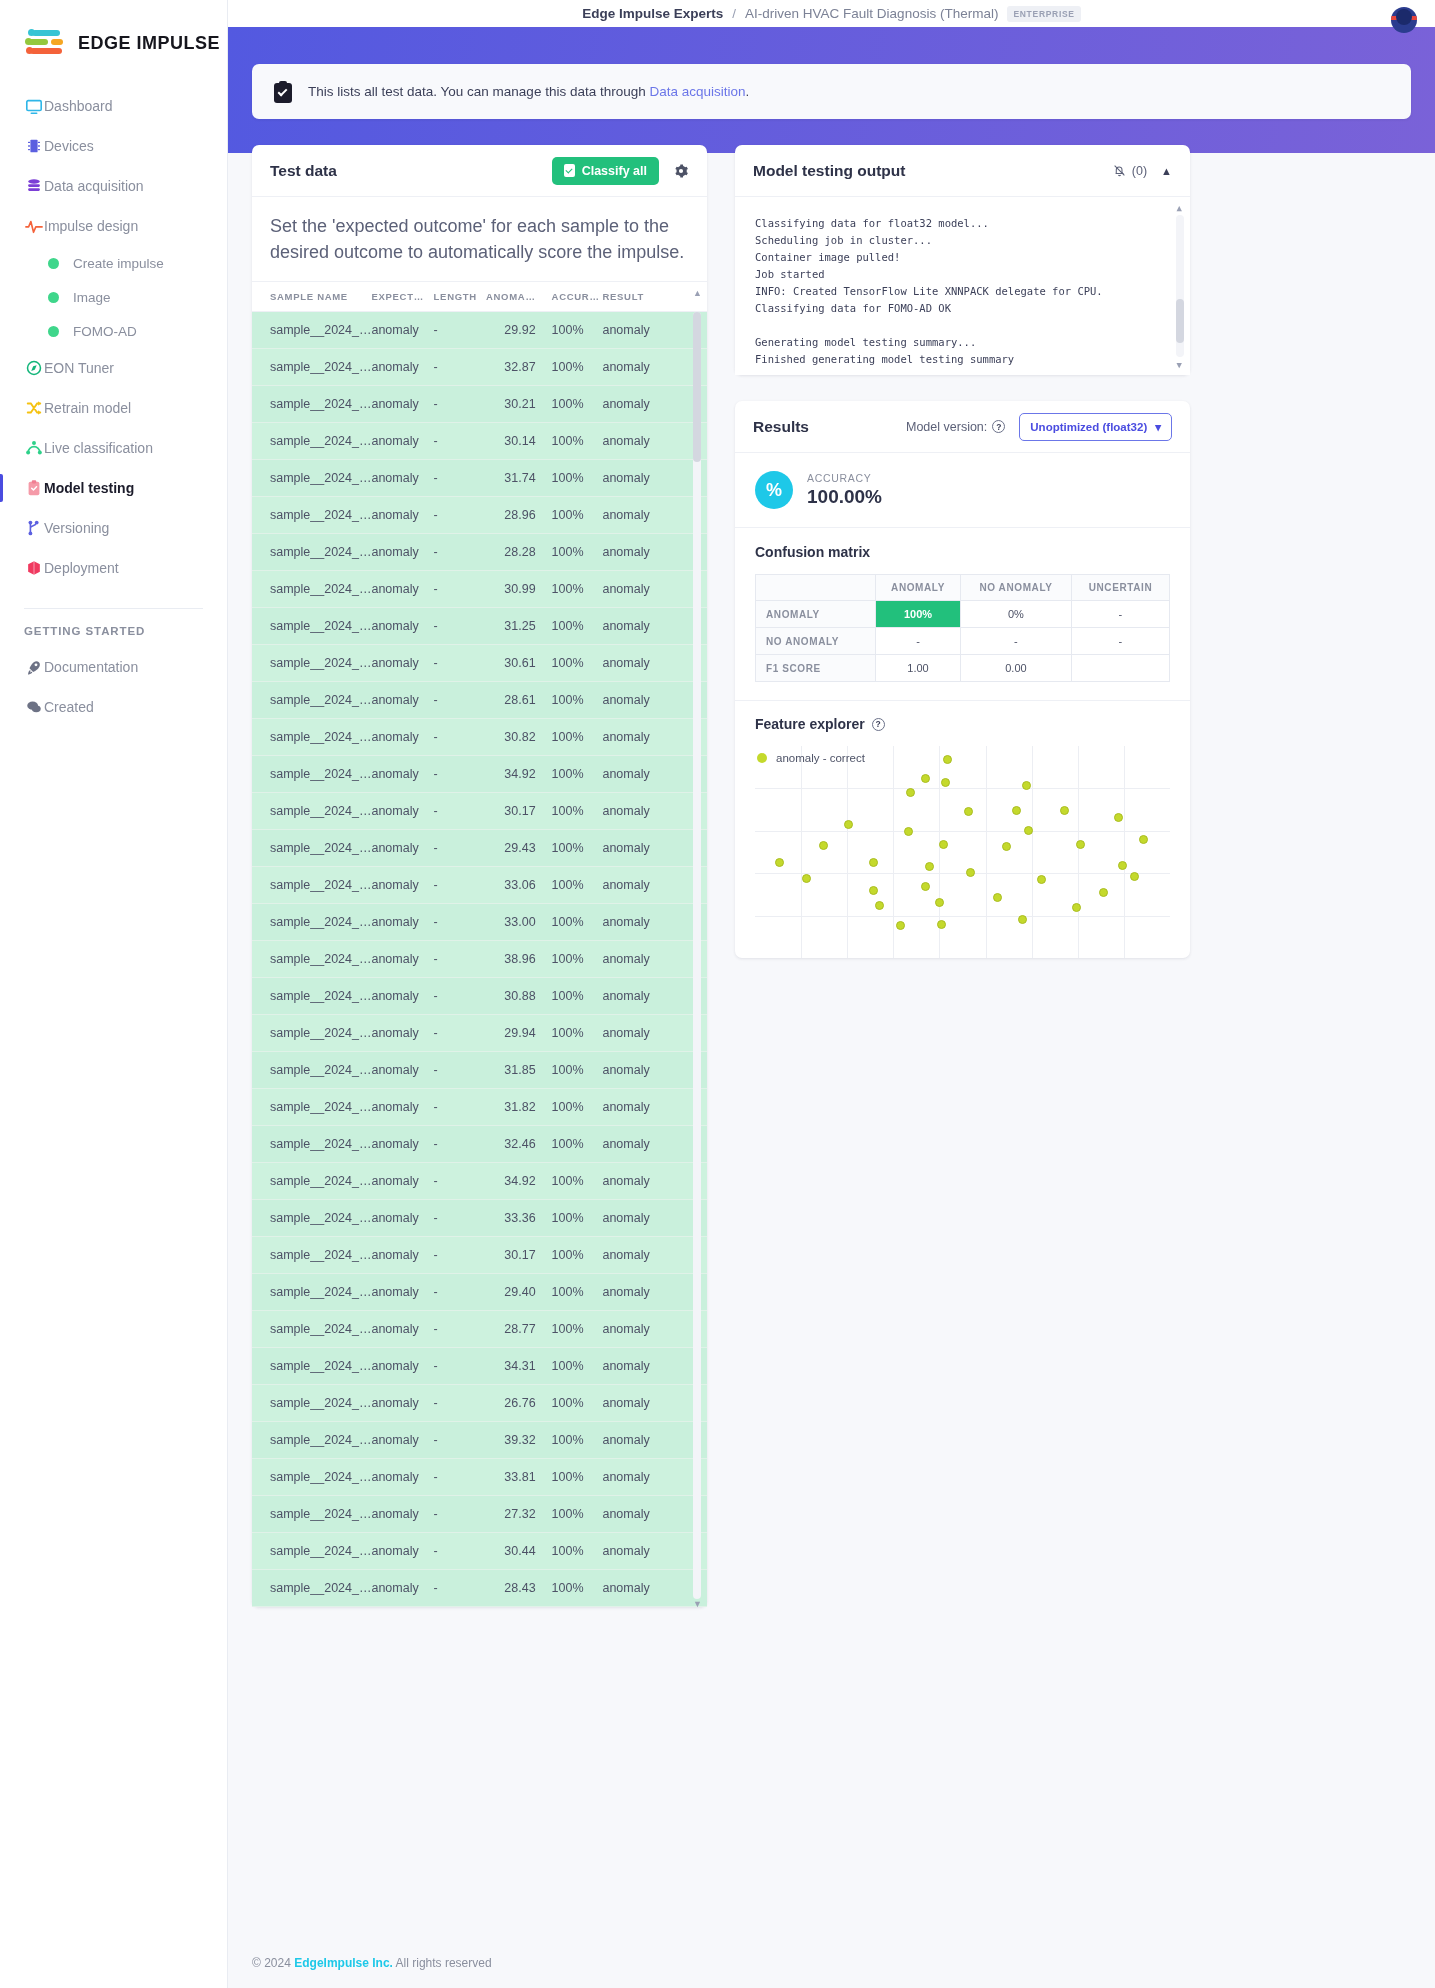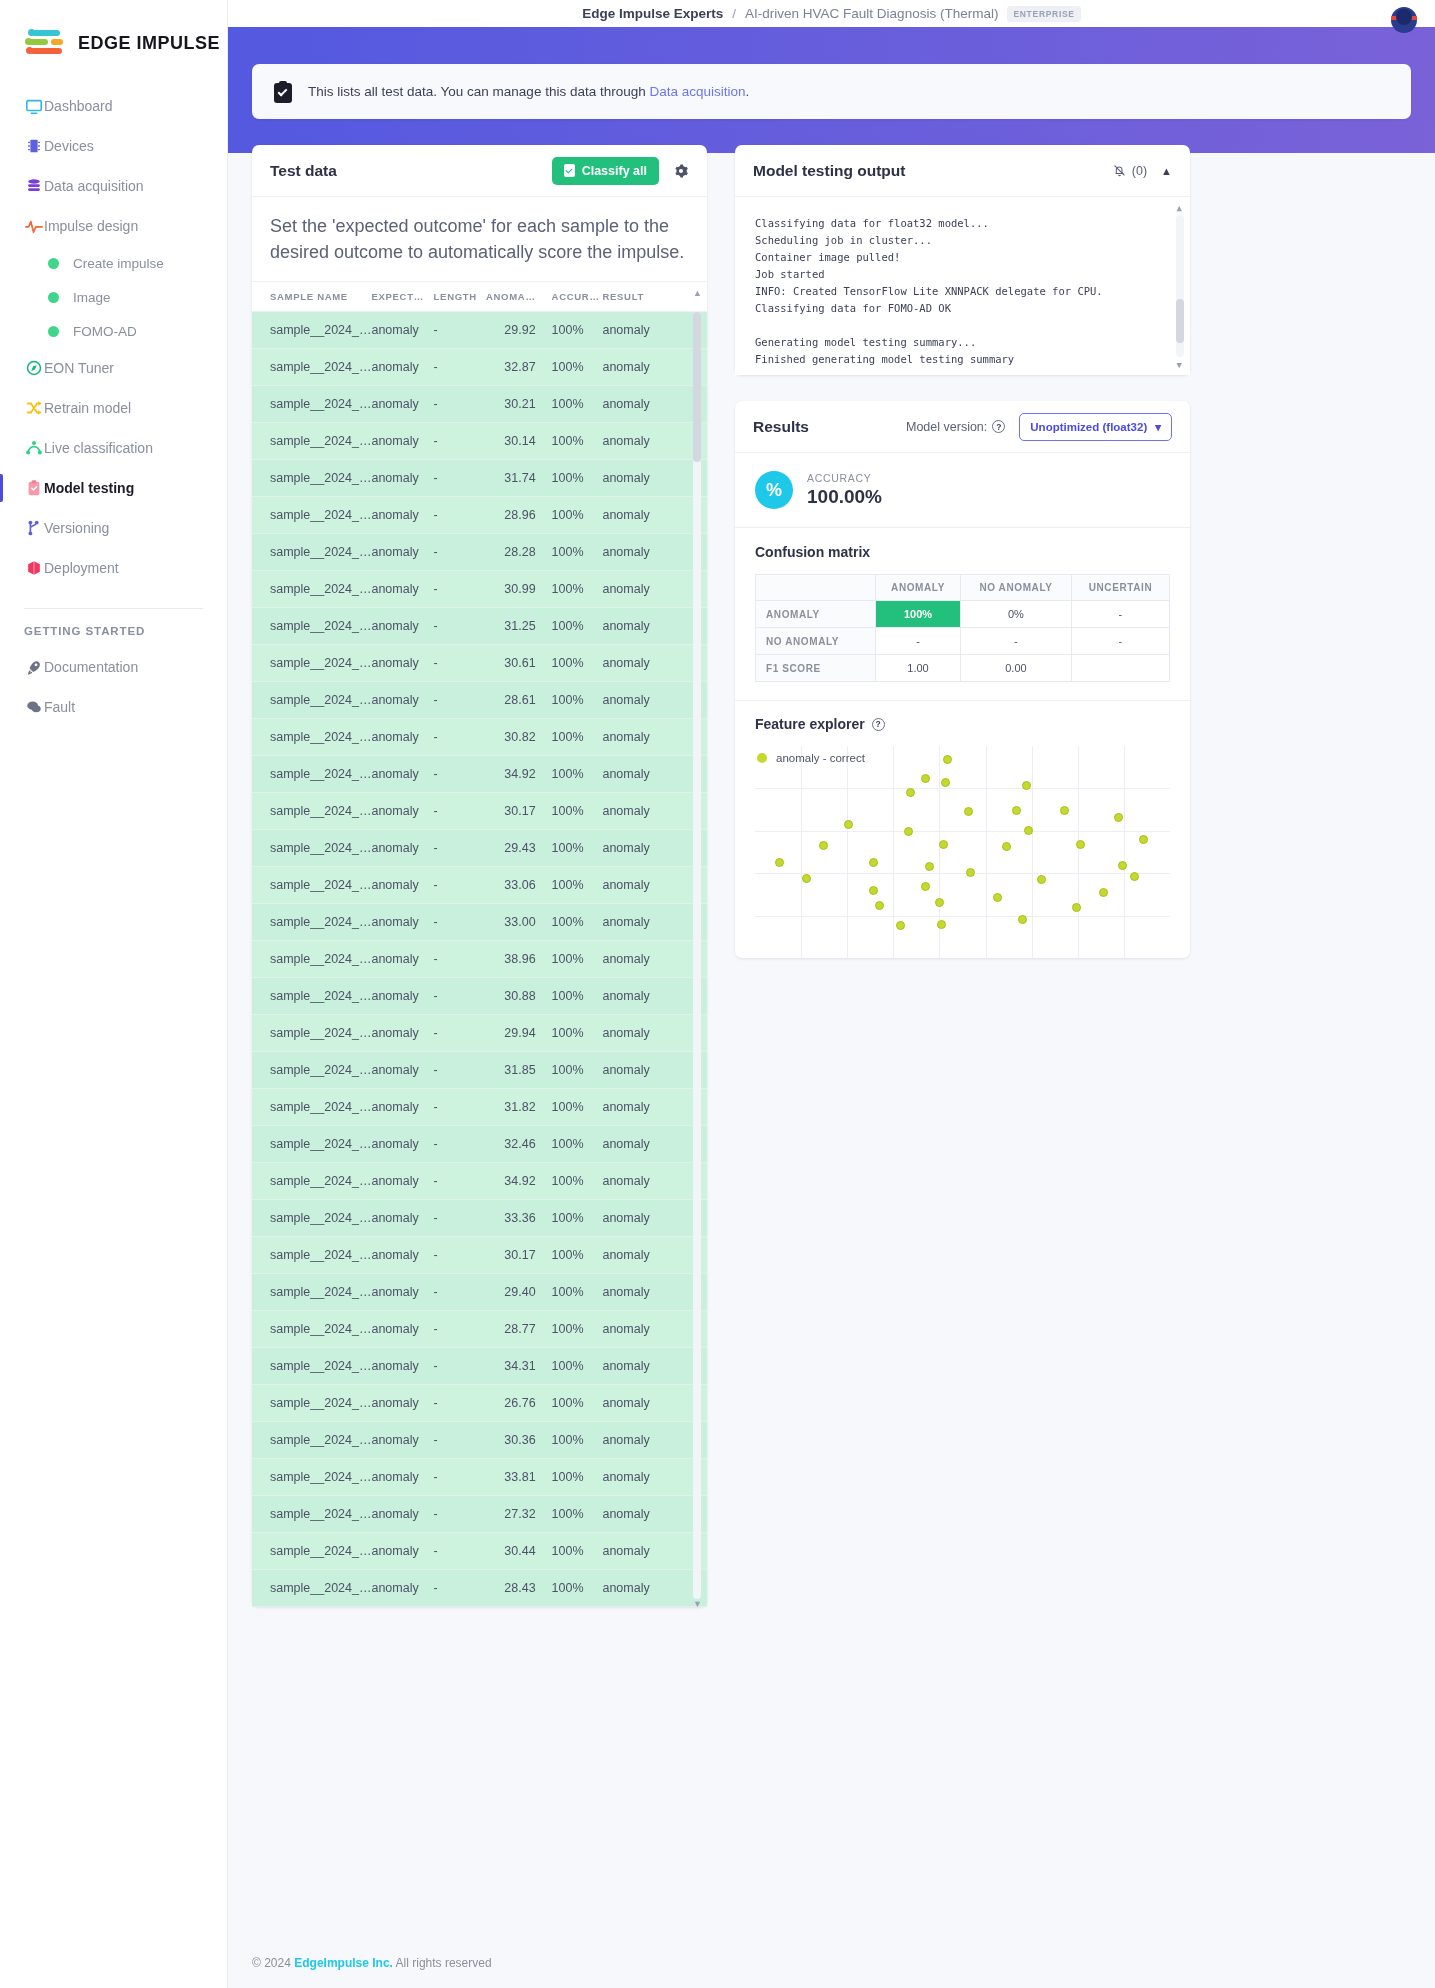"Fault" span { text: Fault -> Created }
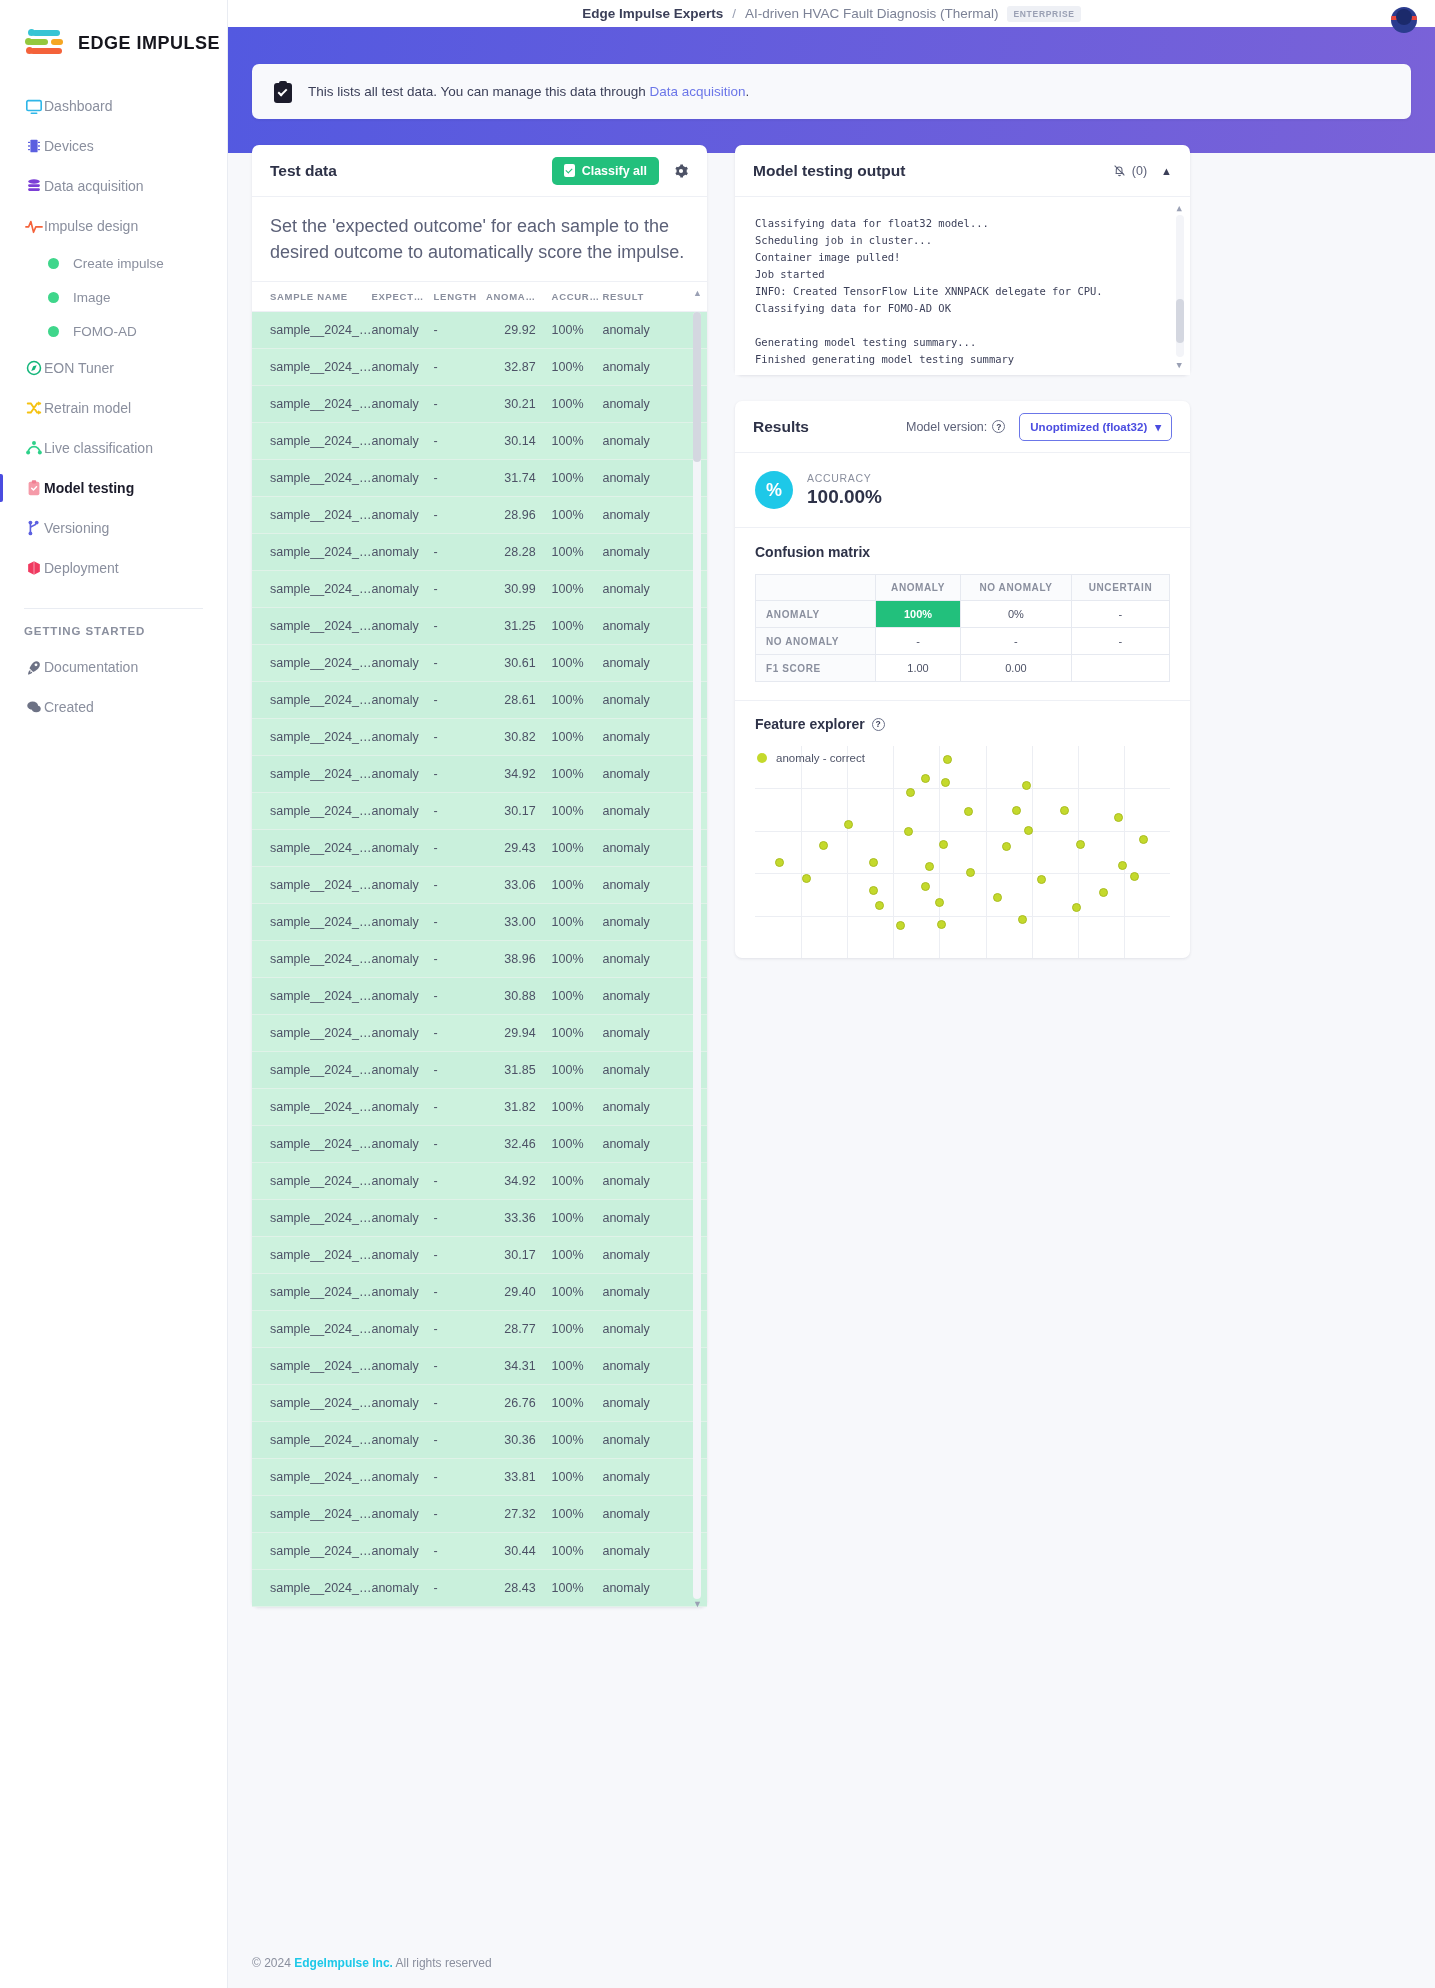"30.36" td.c4 { text: 30.36 -> 39.32 }
